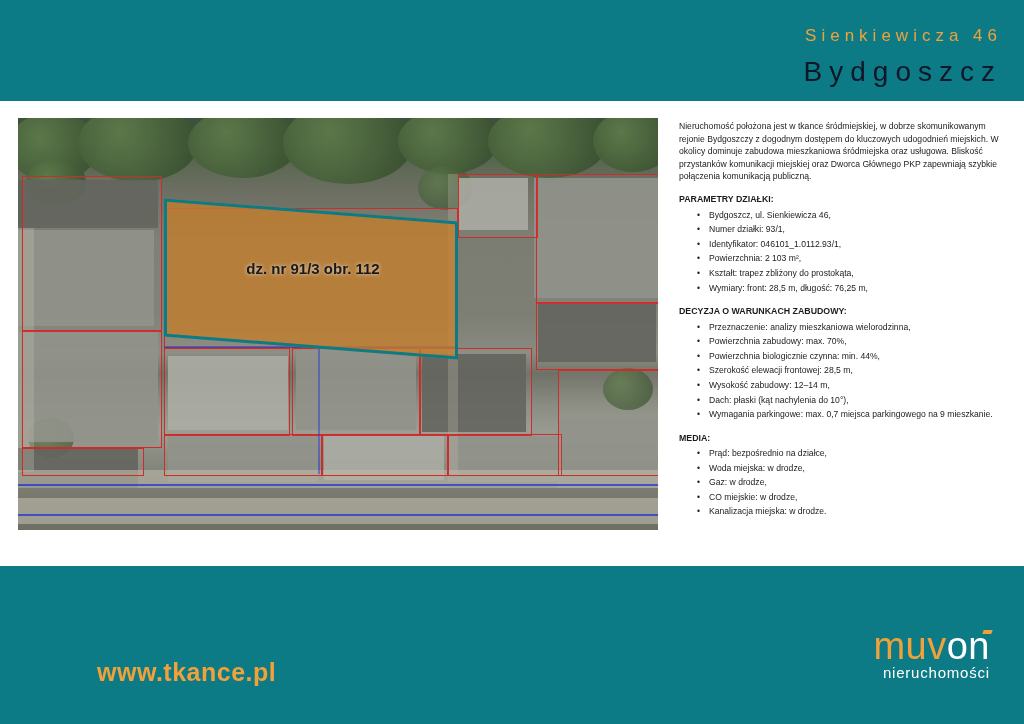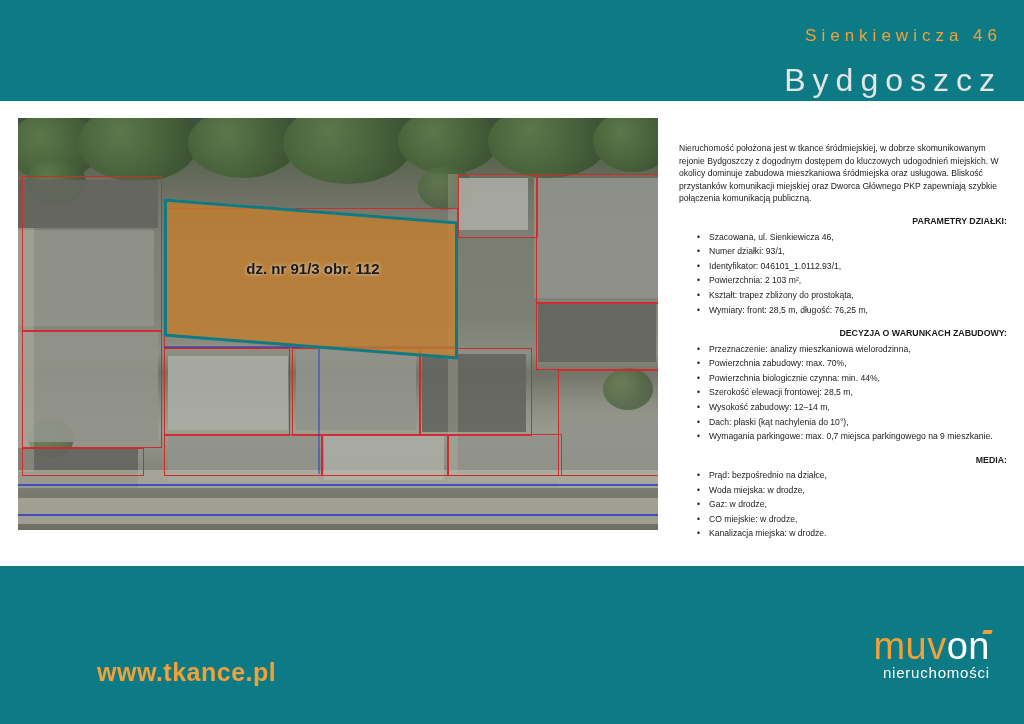"Bydgoszcz" .header-main { color: #e5e5e5 -> #0f172a; font-size: 32px -> 28px; margin-top: 16px -> 8px }
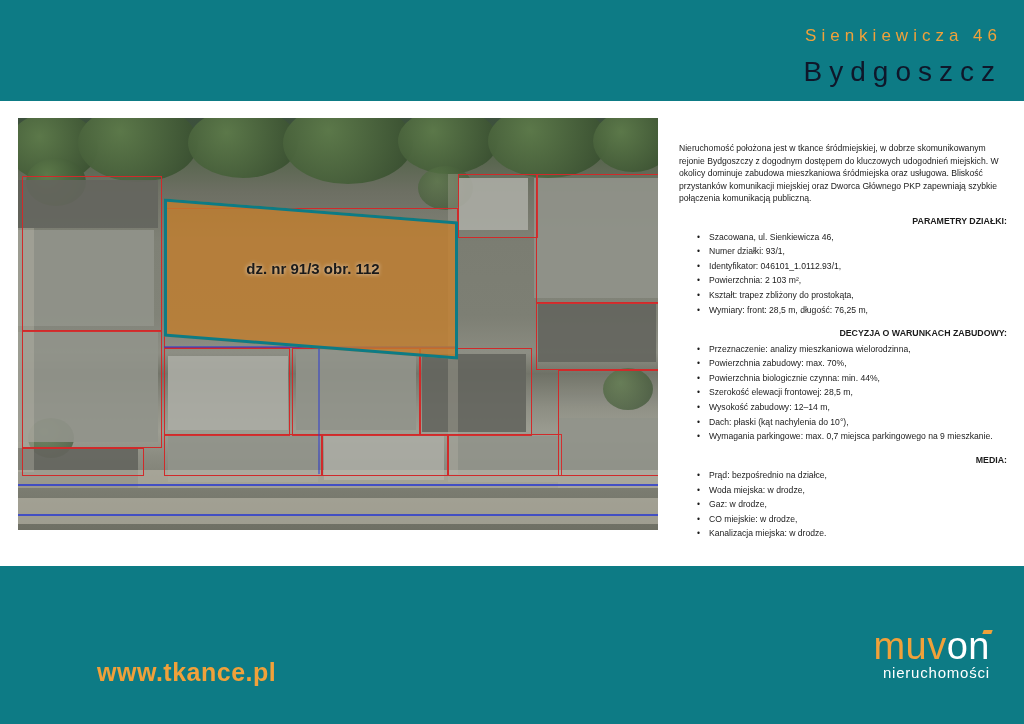"Nieruchomość położona jest w tkance" .text-col { top: 142px -> 120px }
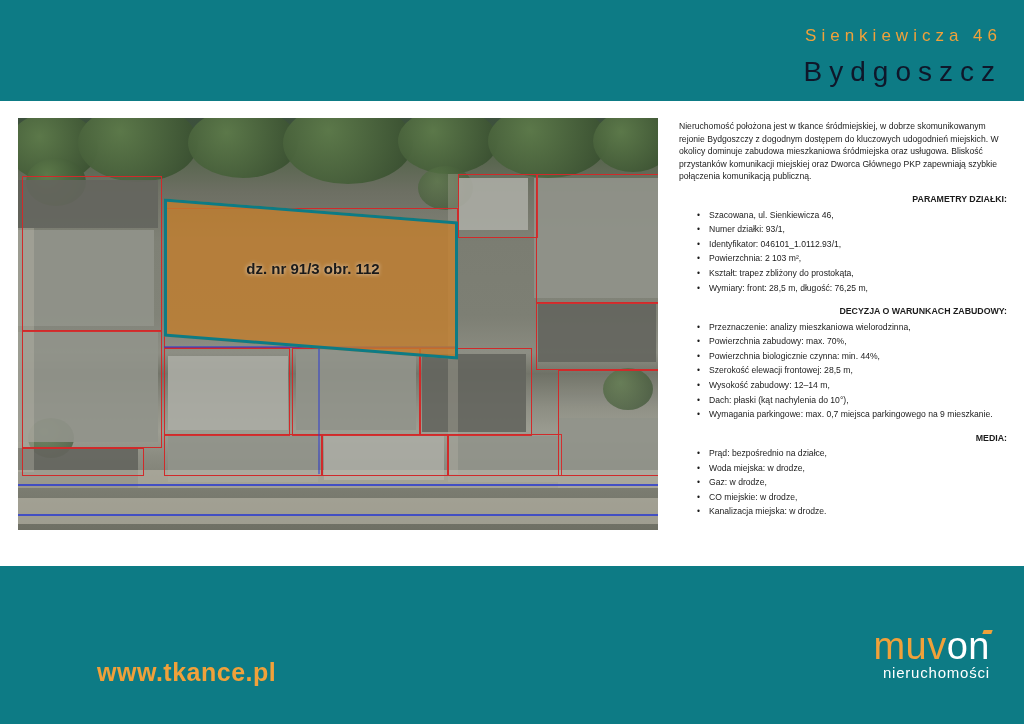"PARAMETRY DZIAŁKI:" .sec-title { text-align: right -> none }
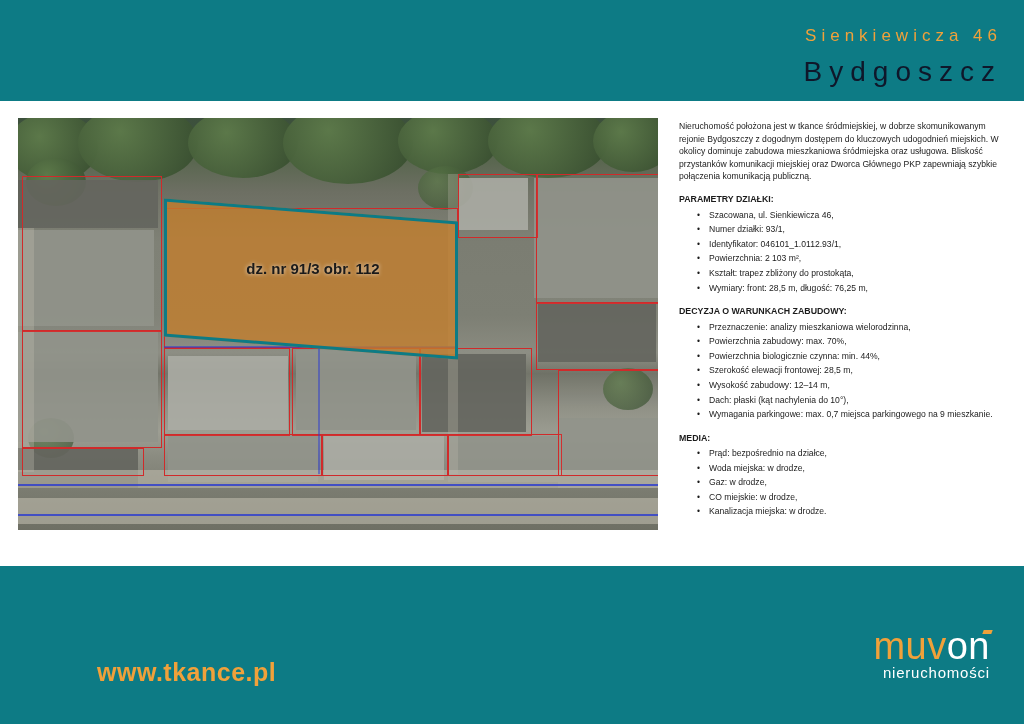"Szacowana, ul. Sienkiewicza 46," li { text: Szacowana -> Bydgoszcz }
